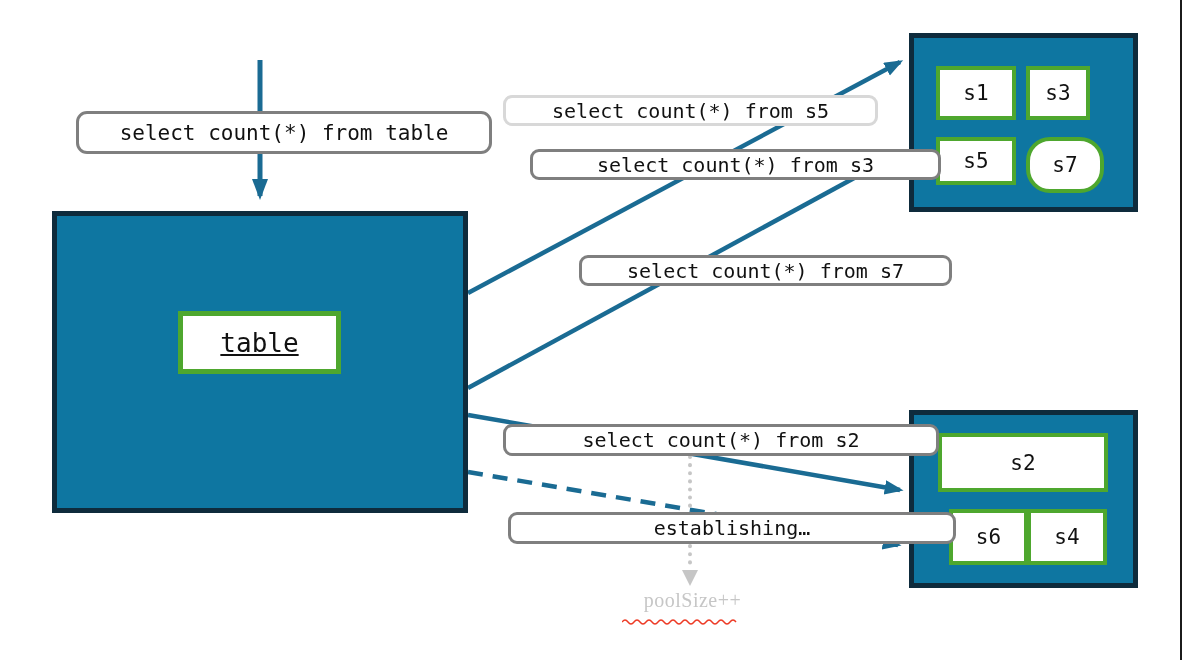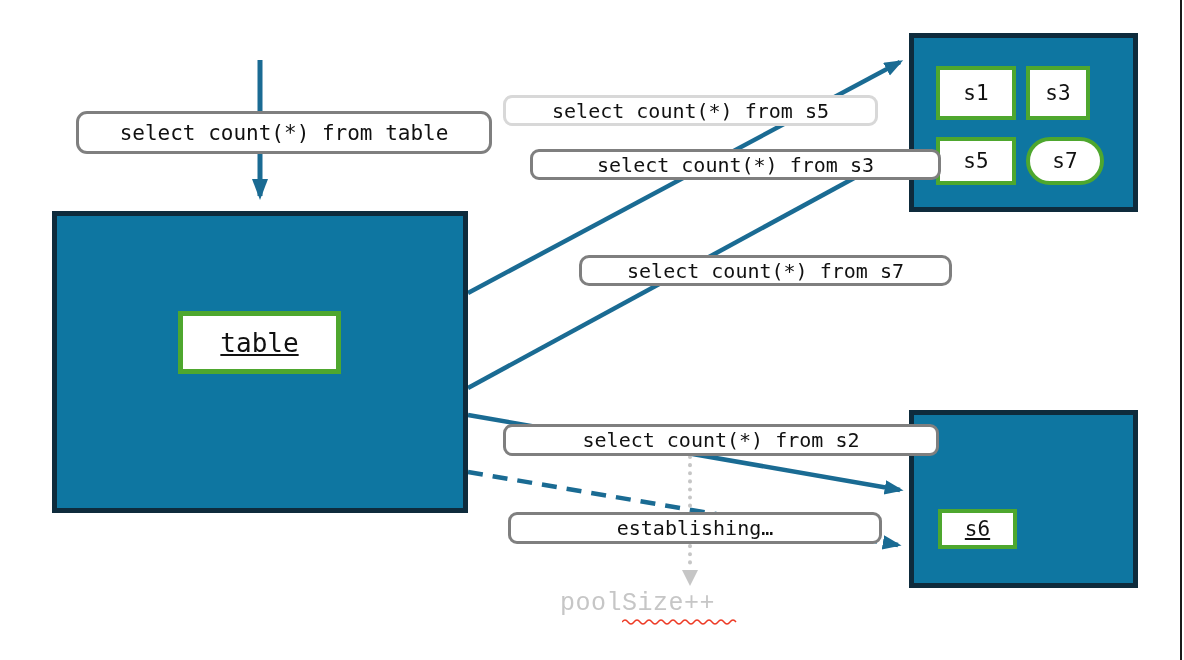"s7" div.slot { height: 48px -> 56px }
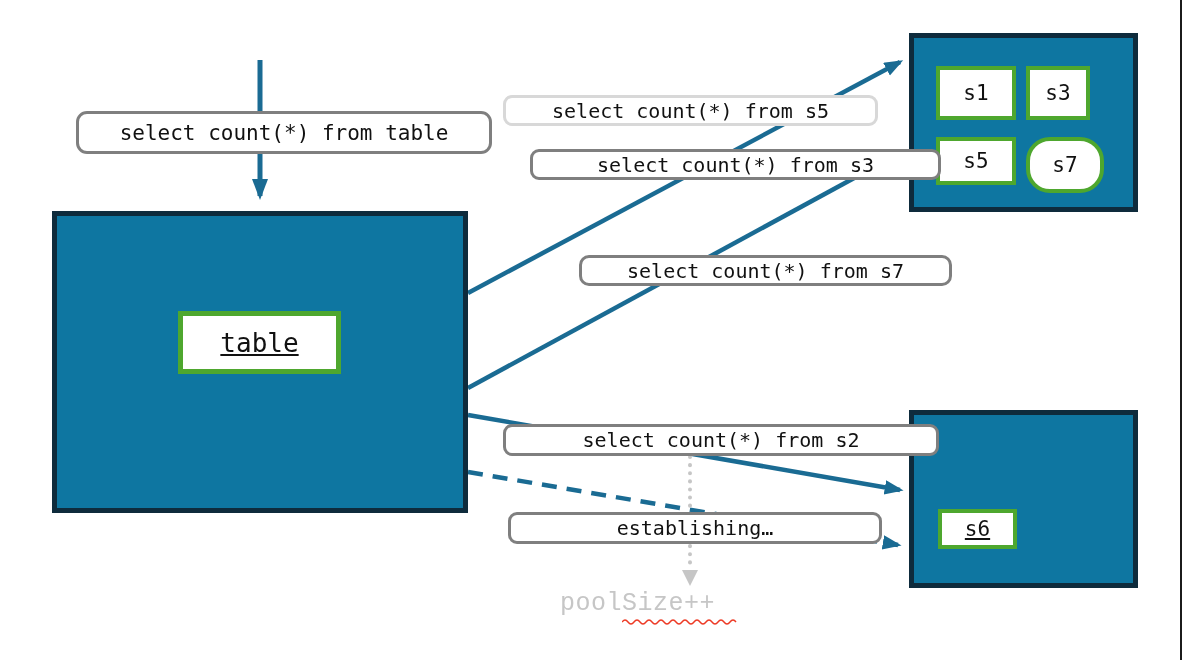"select count(*) from s7" div.qlabel { border-radius: 10px -> none }
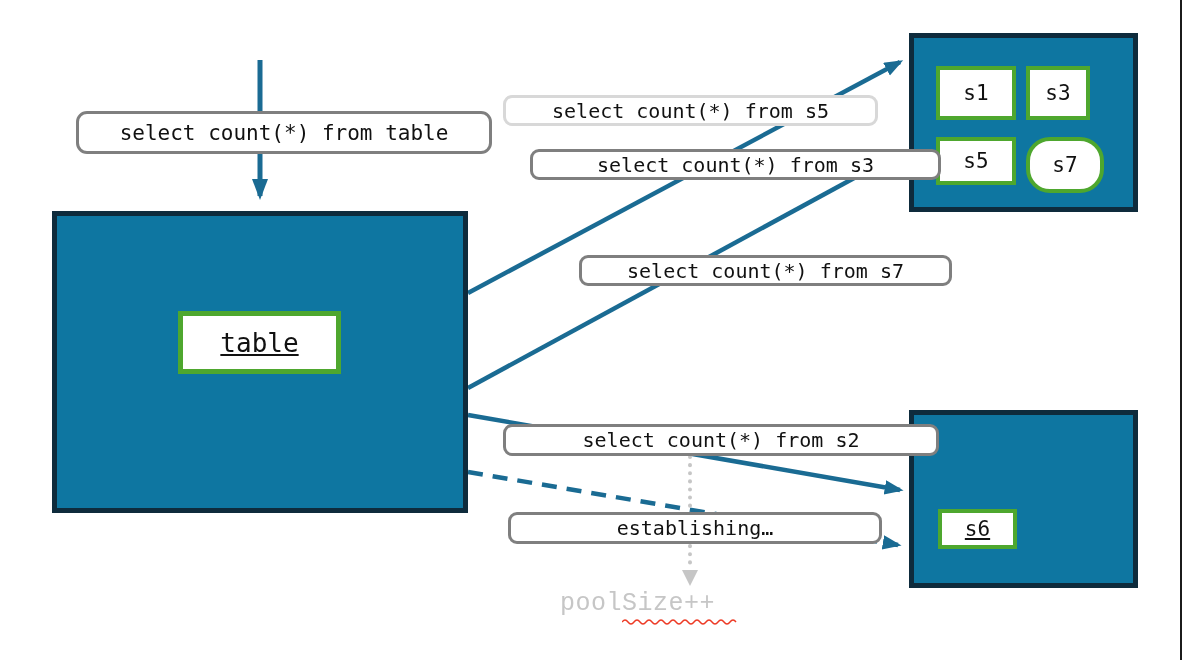"s2" div.slot { html: none -> <div>s2</div> }
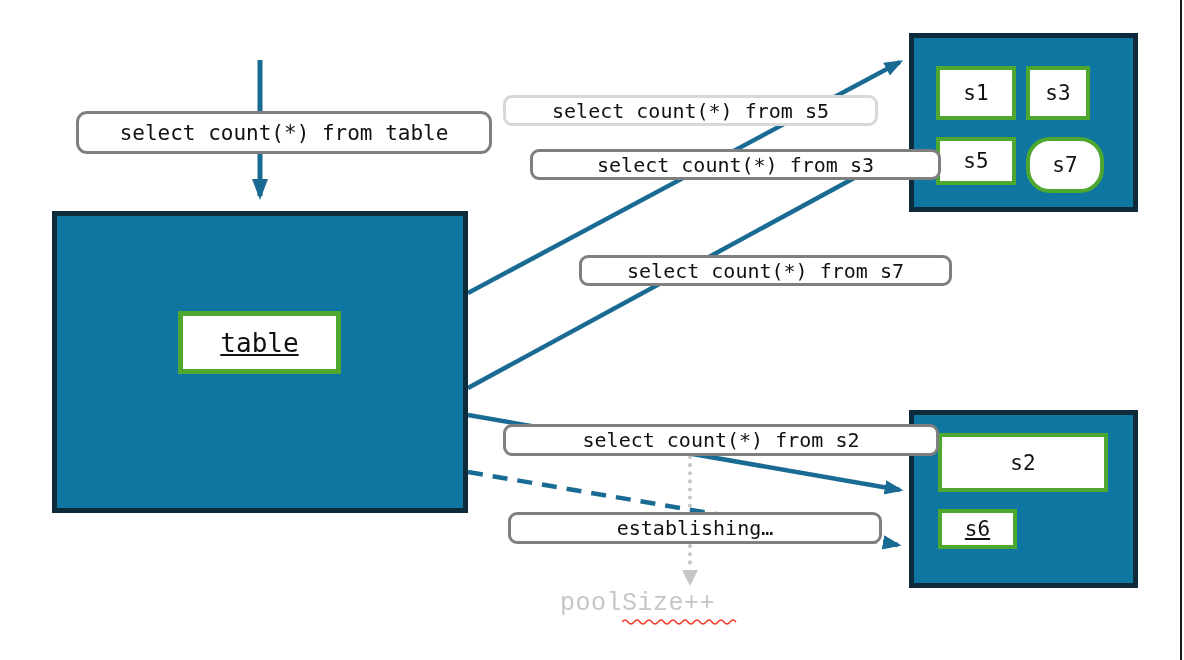"establishing…" div.qlabel { width: 374px -> 448px }
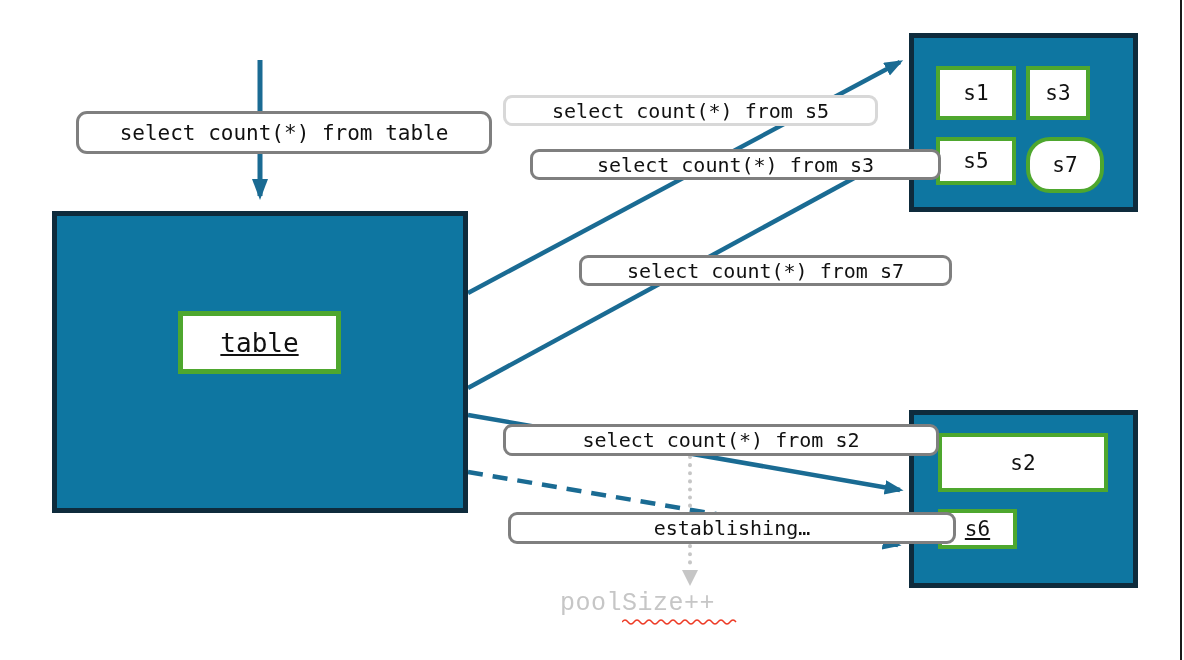"s6" div.slot { height: 40px -> 56px; left: 24px -> 35px; text-decoration: underline -> none }
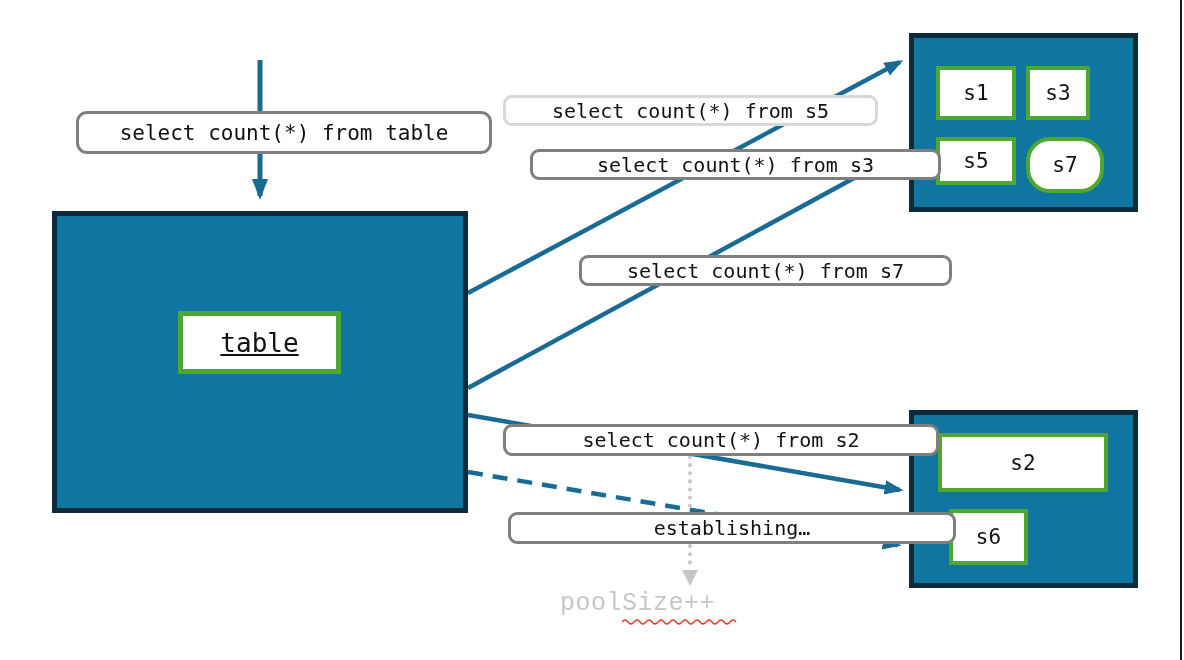"s4" div.slot { html: none -> <div>s4</div> }
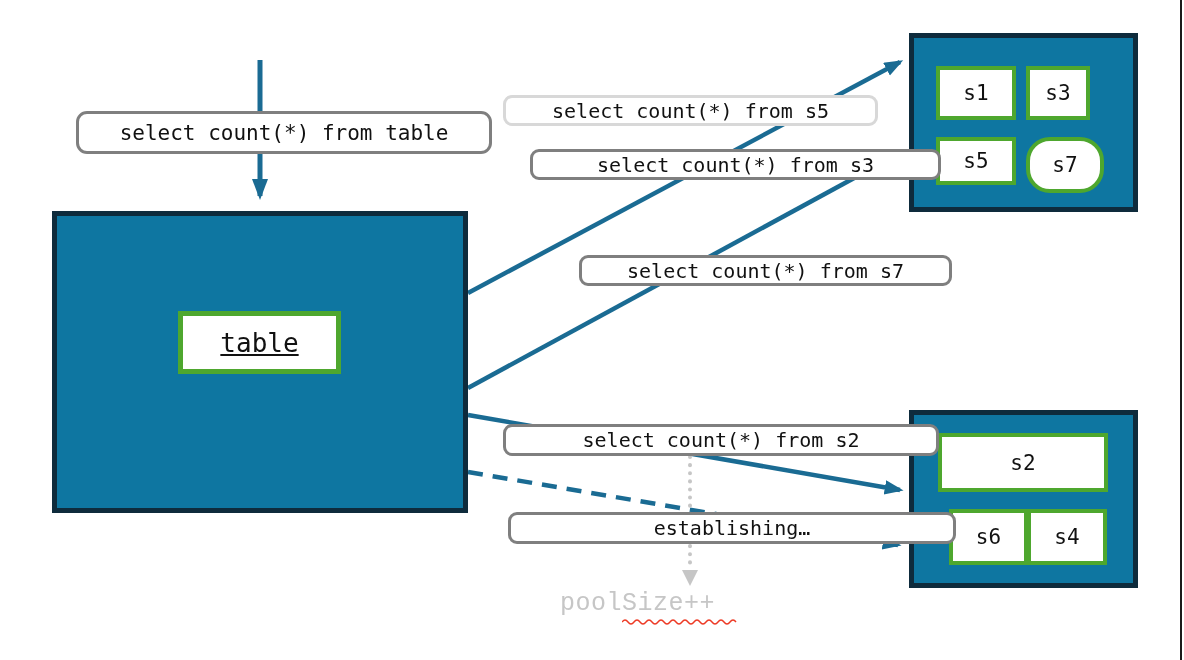"poolSize++" #pool-size-text { font-family: Liberation Mono, monospace -> Liberation Serif, serif; font-size: 25px -> 20px; text-align: none -> center }
